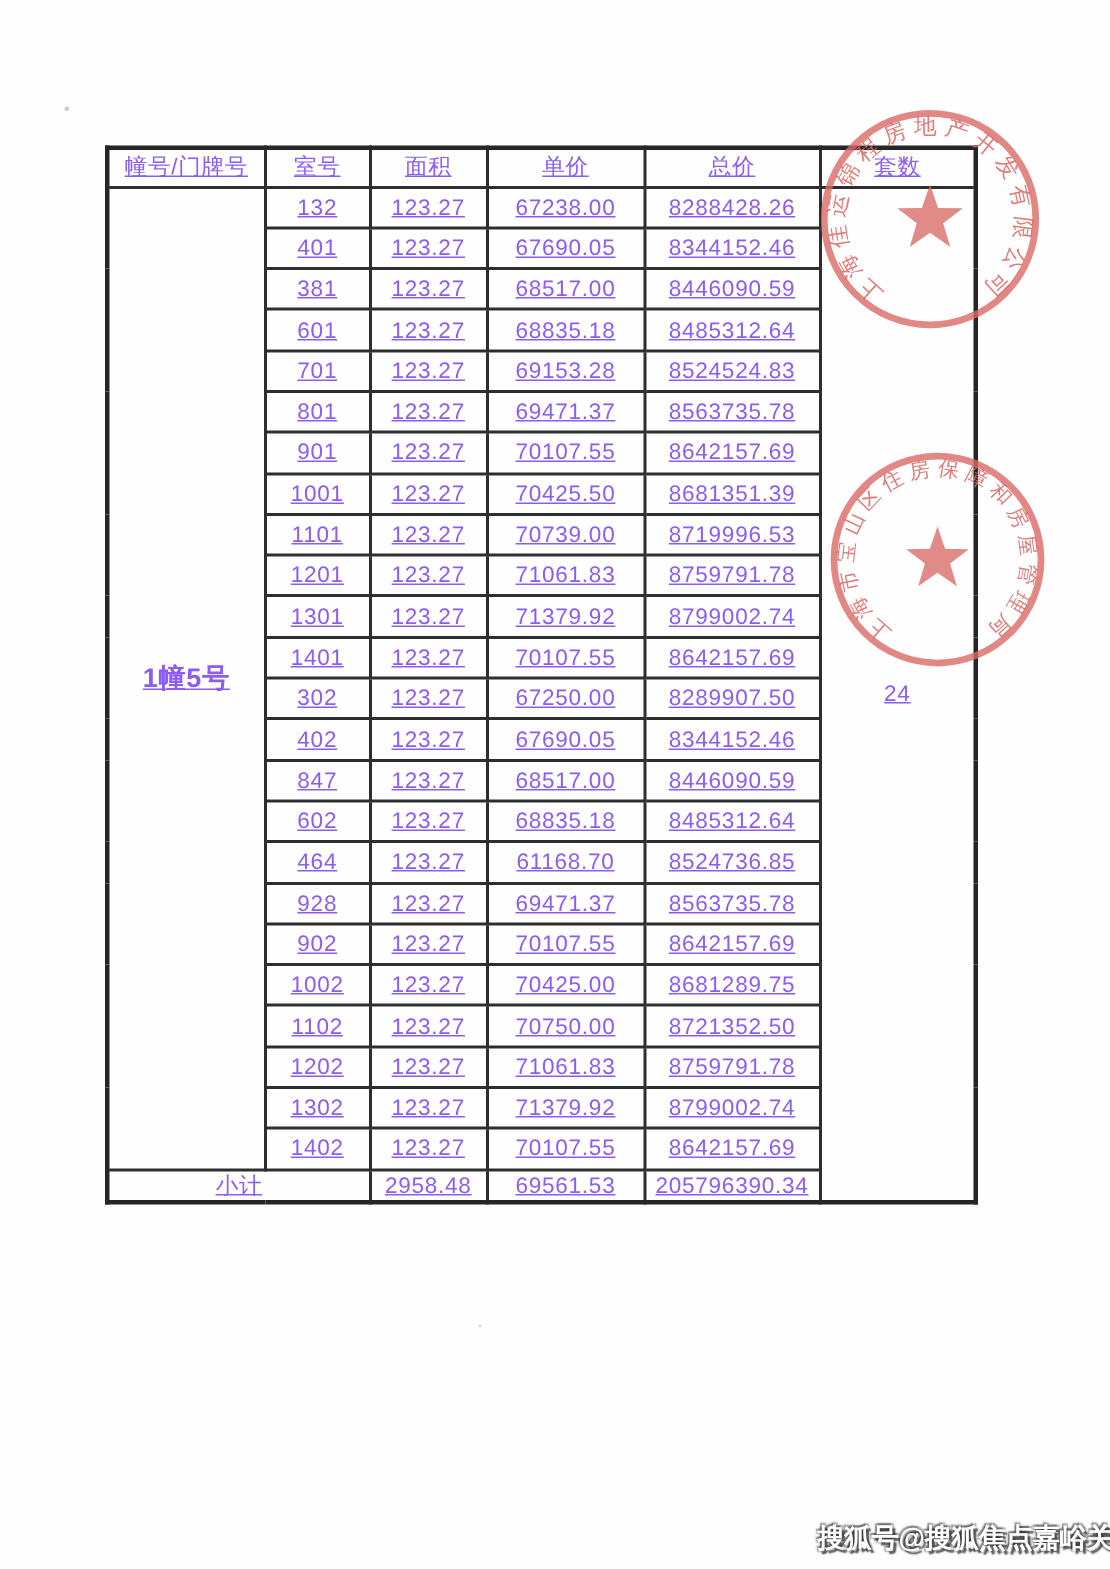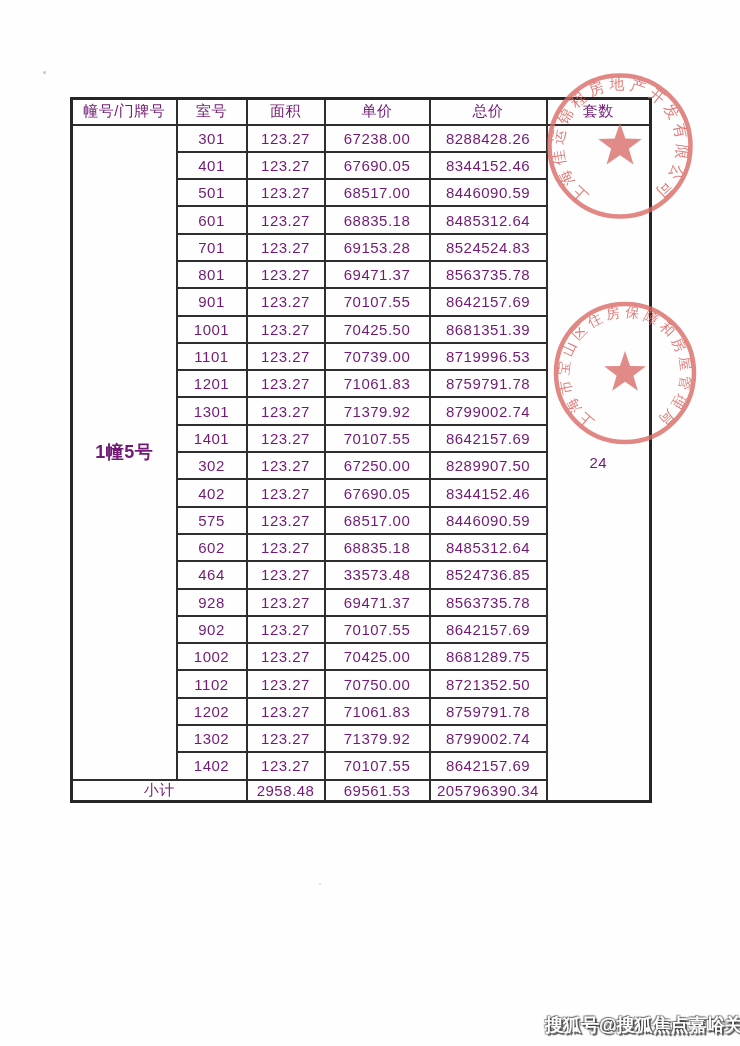"幢号/门牌号" table.price-table { color: #701a75 -> #8b5cf6; text-decoration: none -> underline }
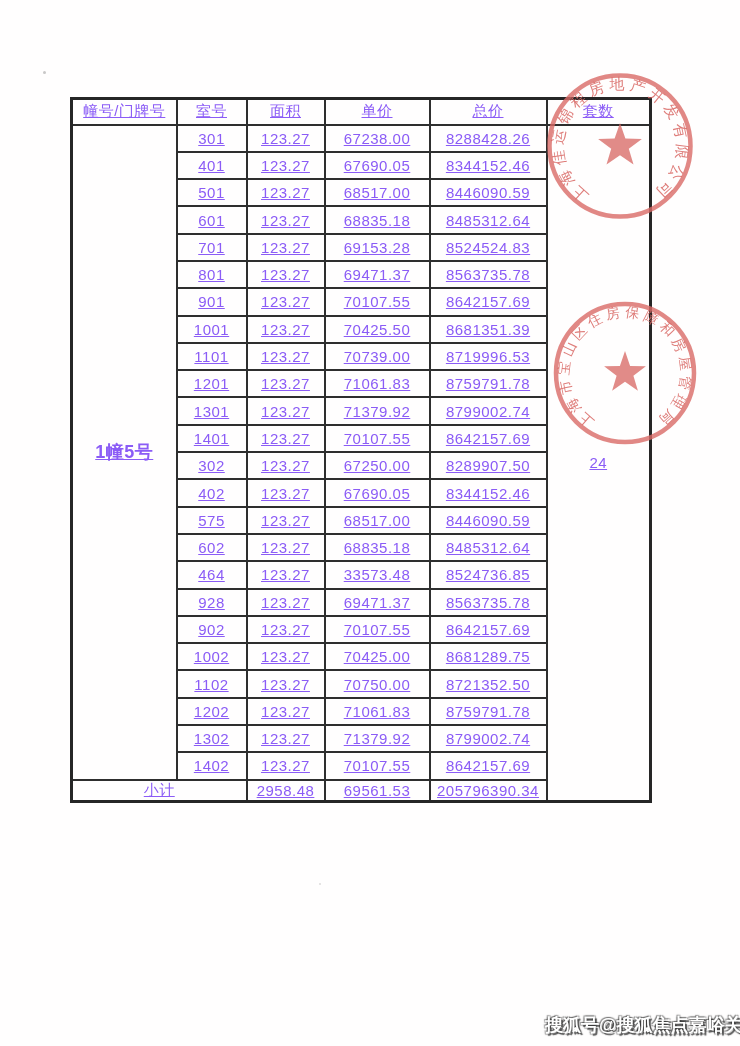"301" td { text: 301 -> 132 }
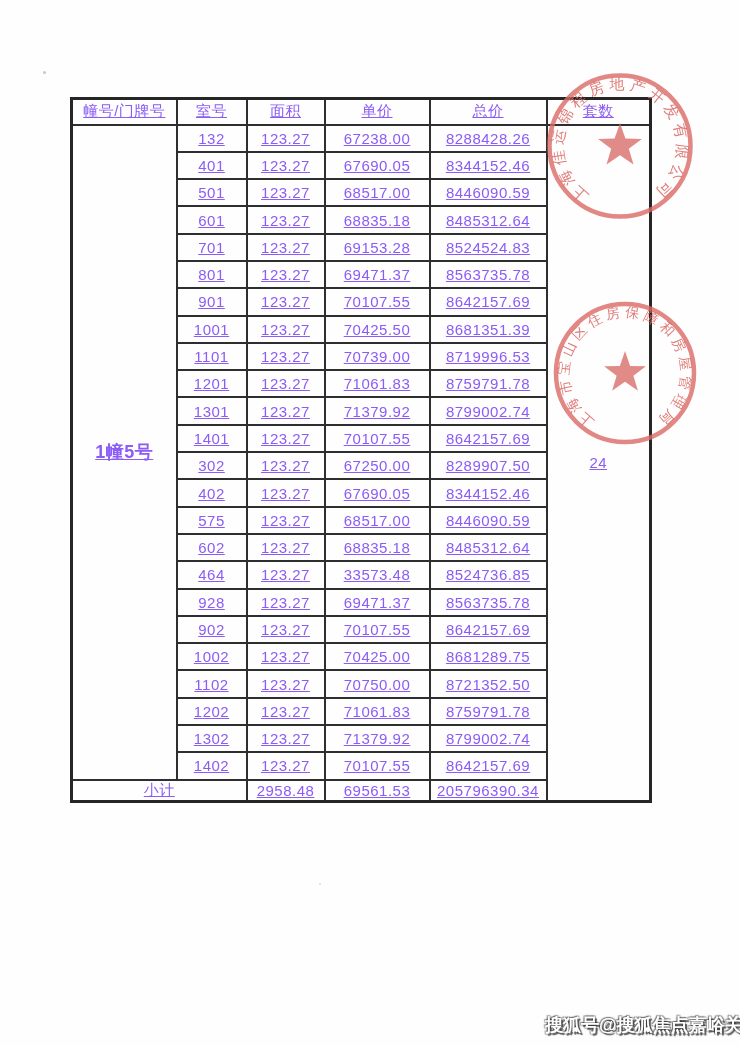"501" td { text: 501 -> 381 }
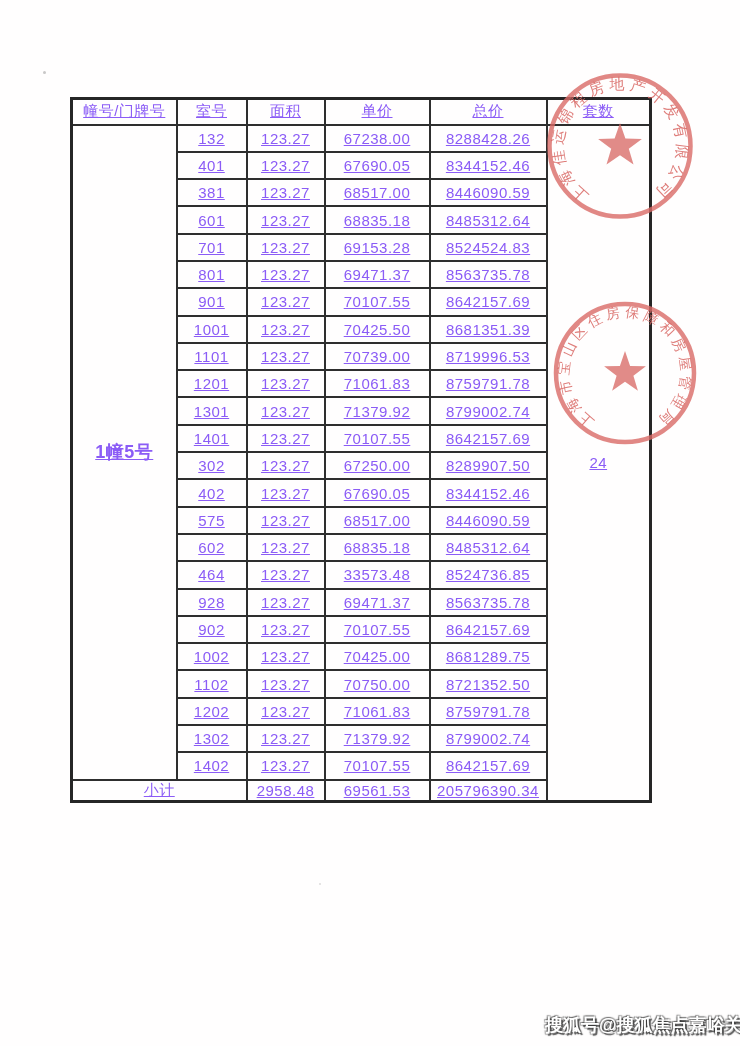"575" td { text: 575 -> 847 }
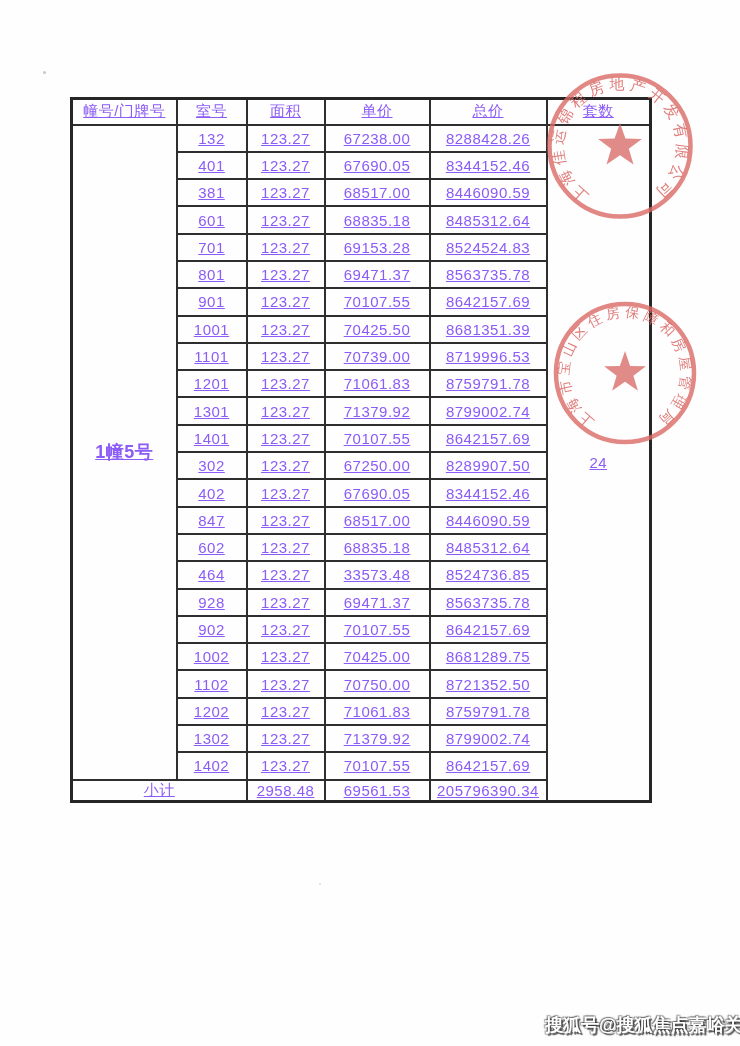"33573.48" td { text: 33573.48 -> 61168.70 }
